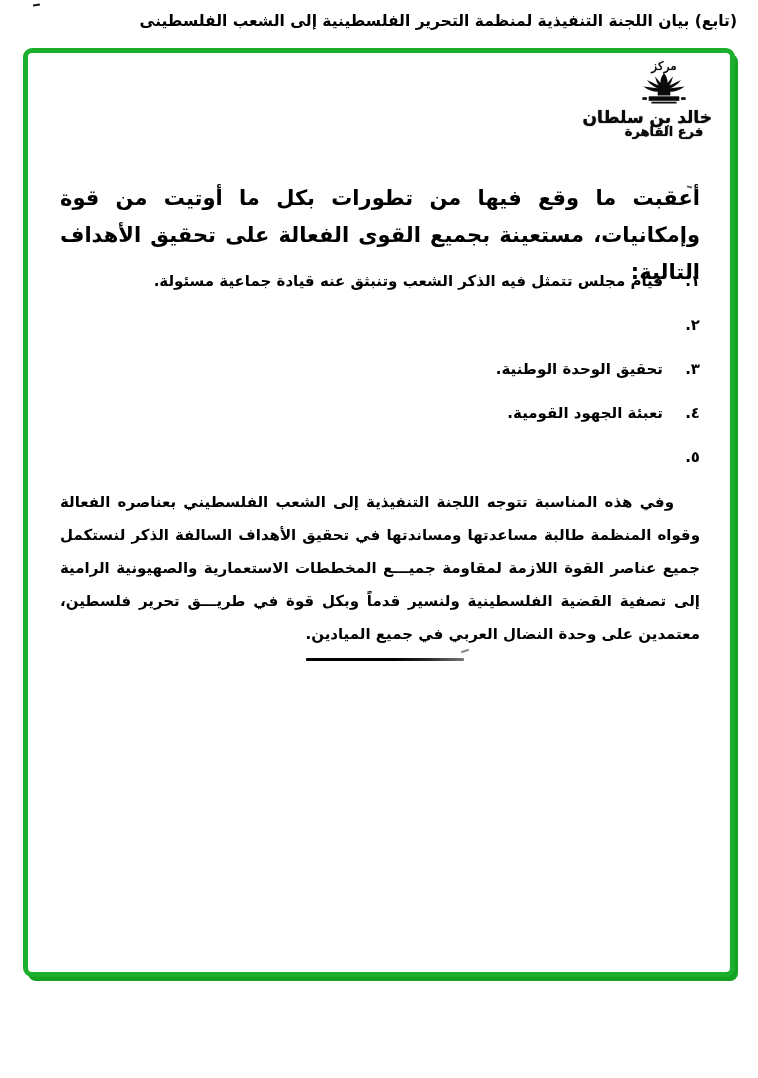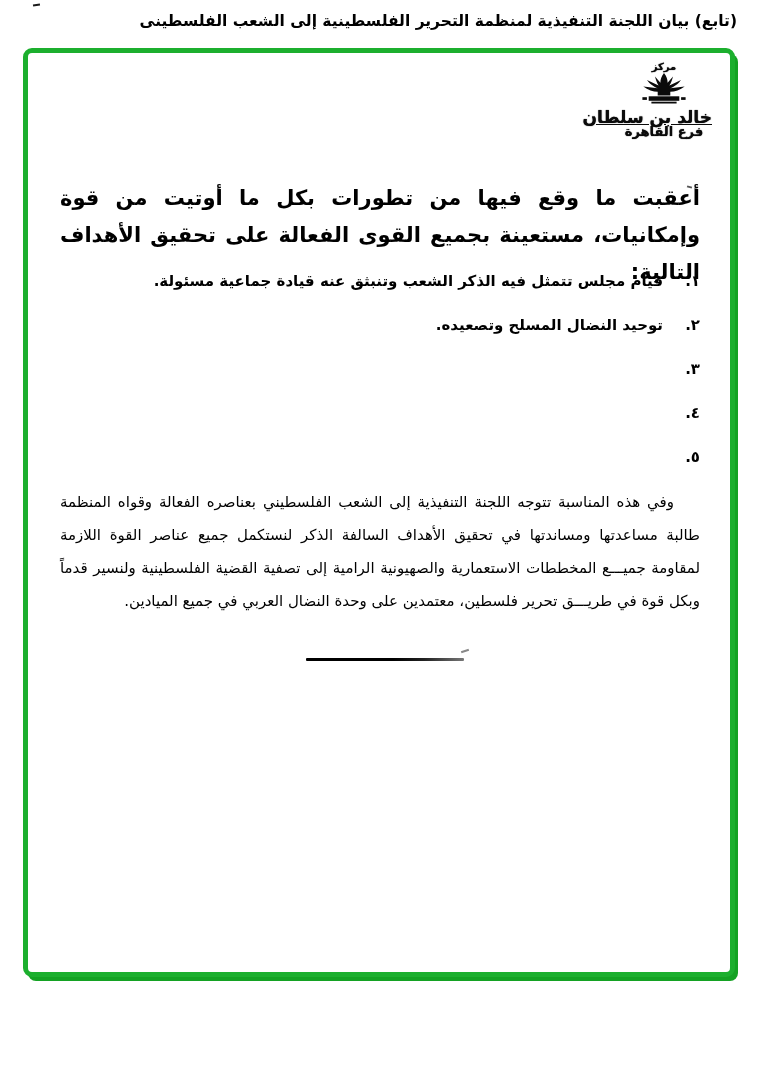"مركز" .stamp-top { font-size: 10px -> 12px; font-weight: bold -> normal }
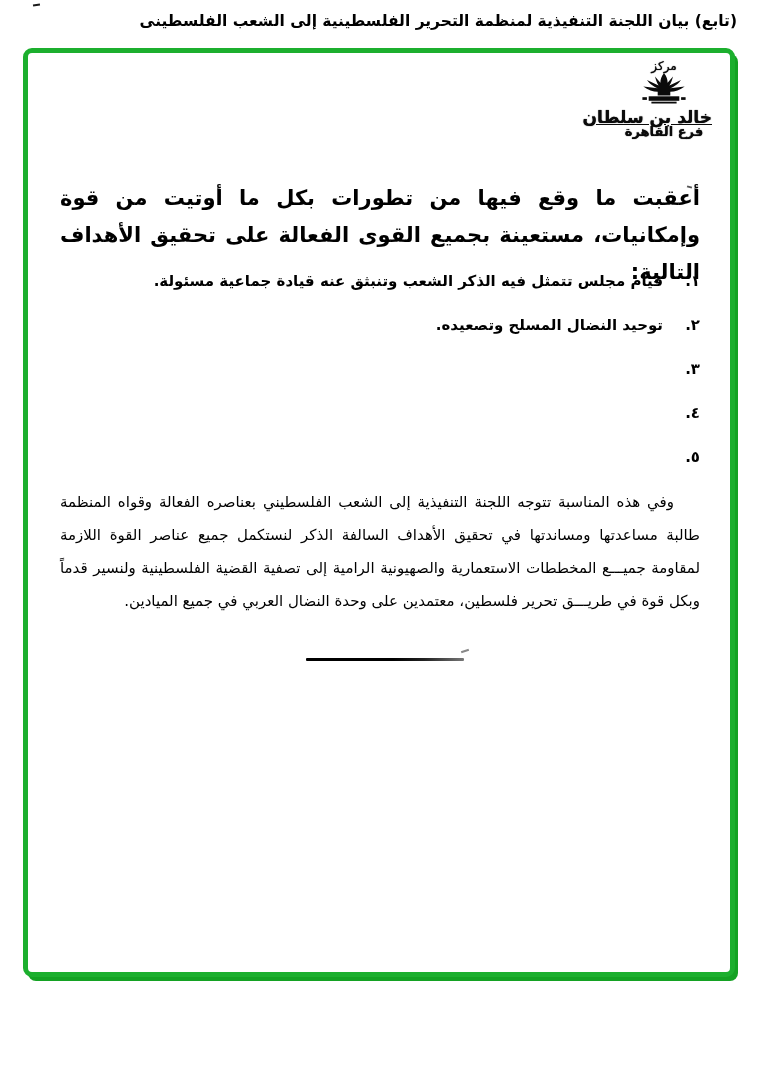"خالد بن سلطان" .stamp-name { text-decoration: underline -> none }
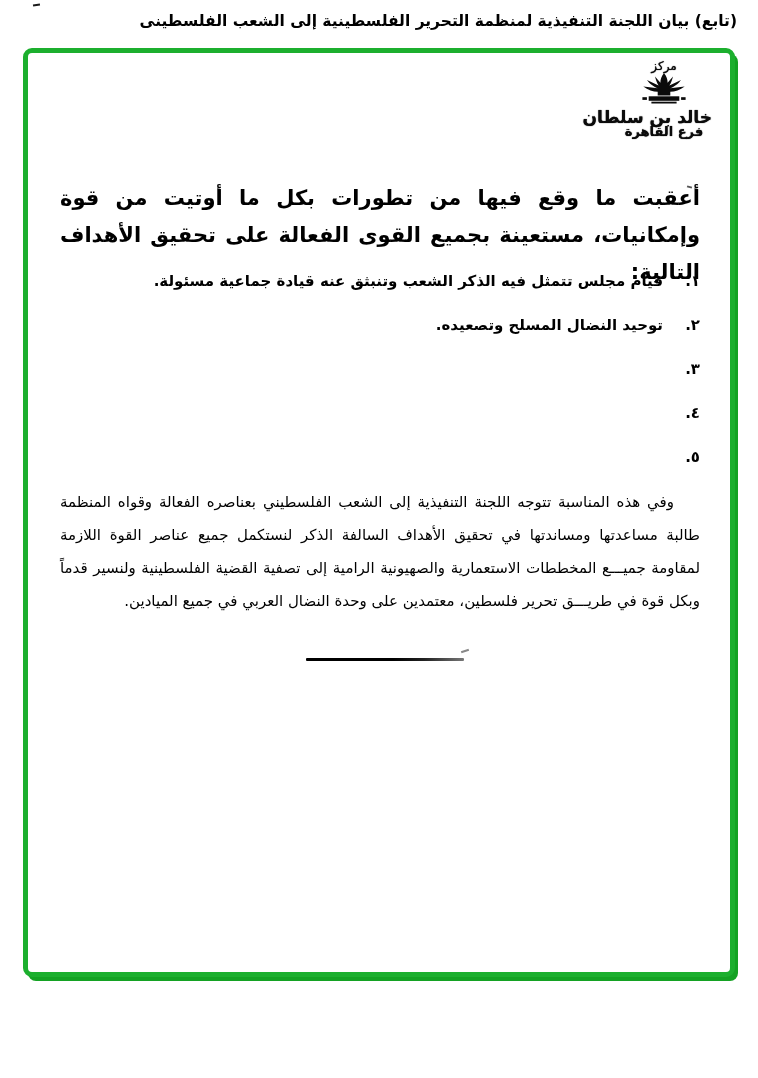"توحيد النضال المسلح وتصعيده." span.goal-text { html: <span>توحيد النضال المسلح وتصعيده.</span> -> none }
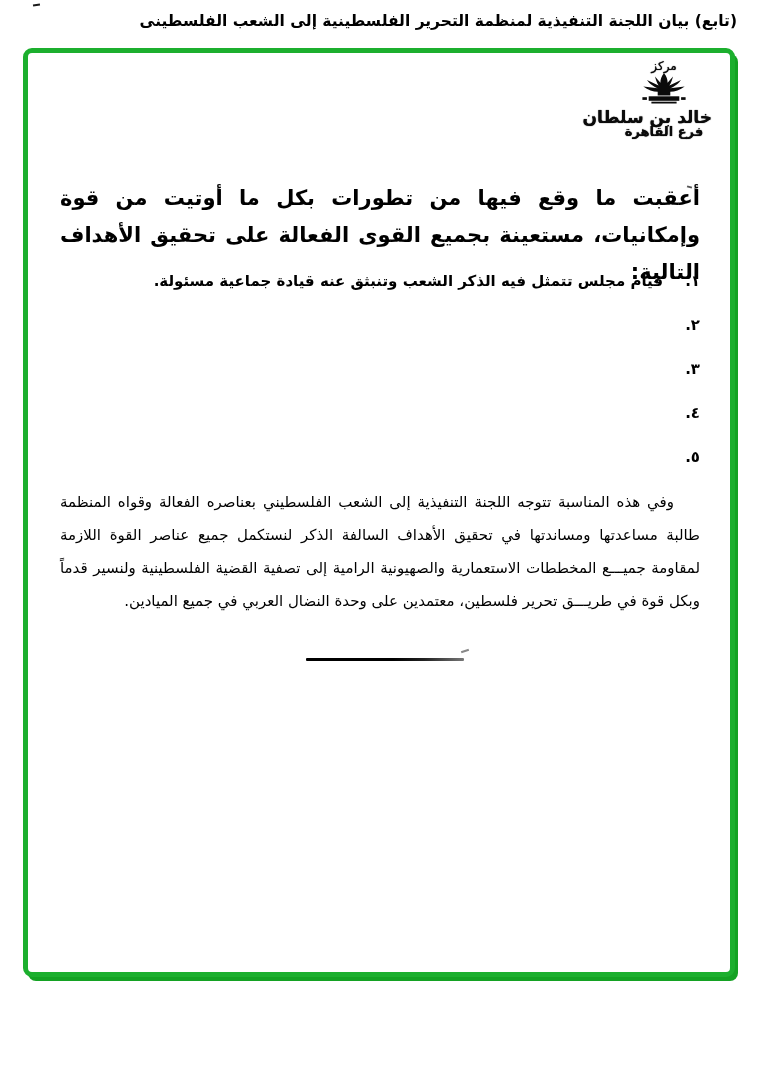"تحقيق الوحدة الوطنية." span.goal-text { html: none -> <span>تحقيق الوحدة الوطنية.</span> }
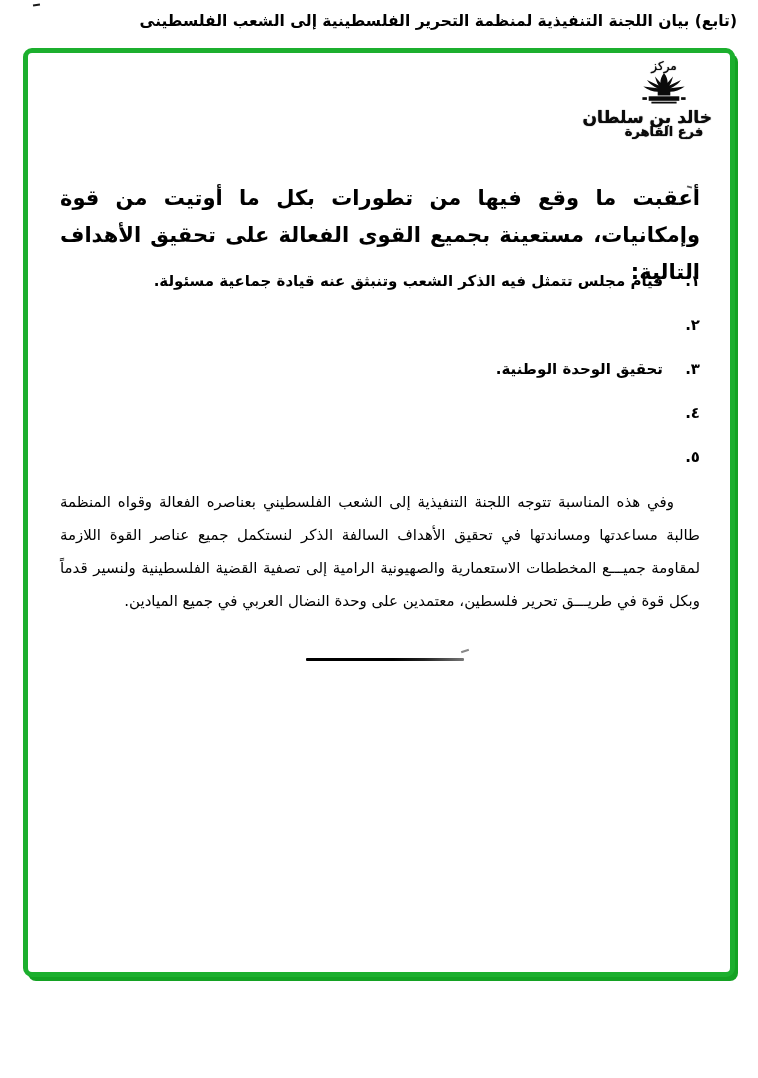"تعبئة الجهود القومية." span.goal-text { html: none -> <span>تعبئة الجهود القومية.</span> }
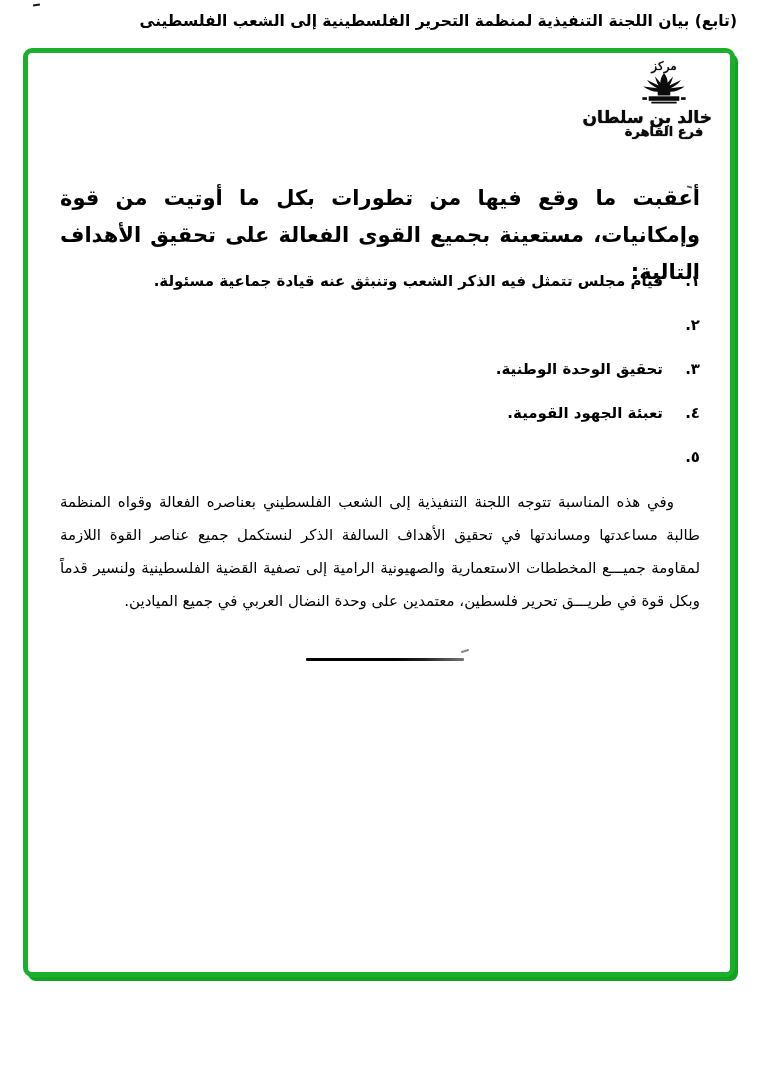"وفي هذه المناسبة تتوجه اللجنة" .closing { font-weight: normal -> bold }
